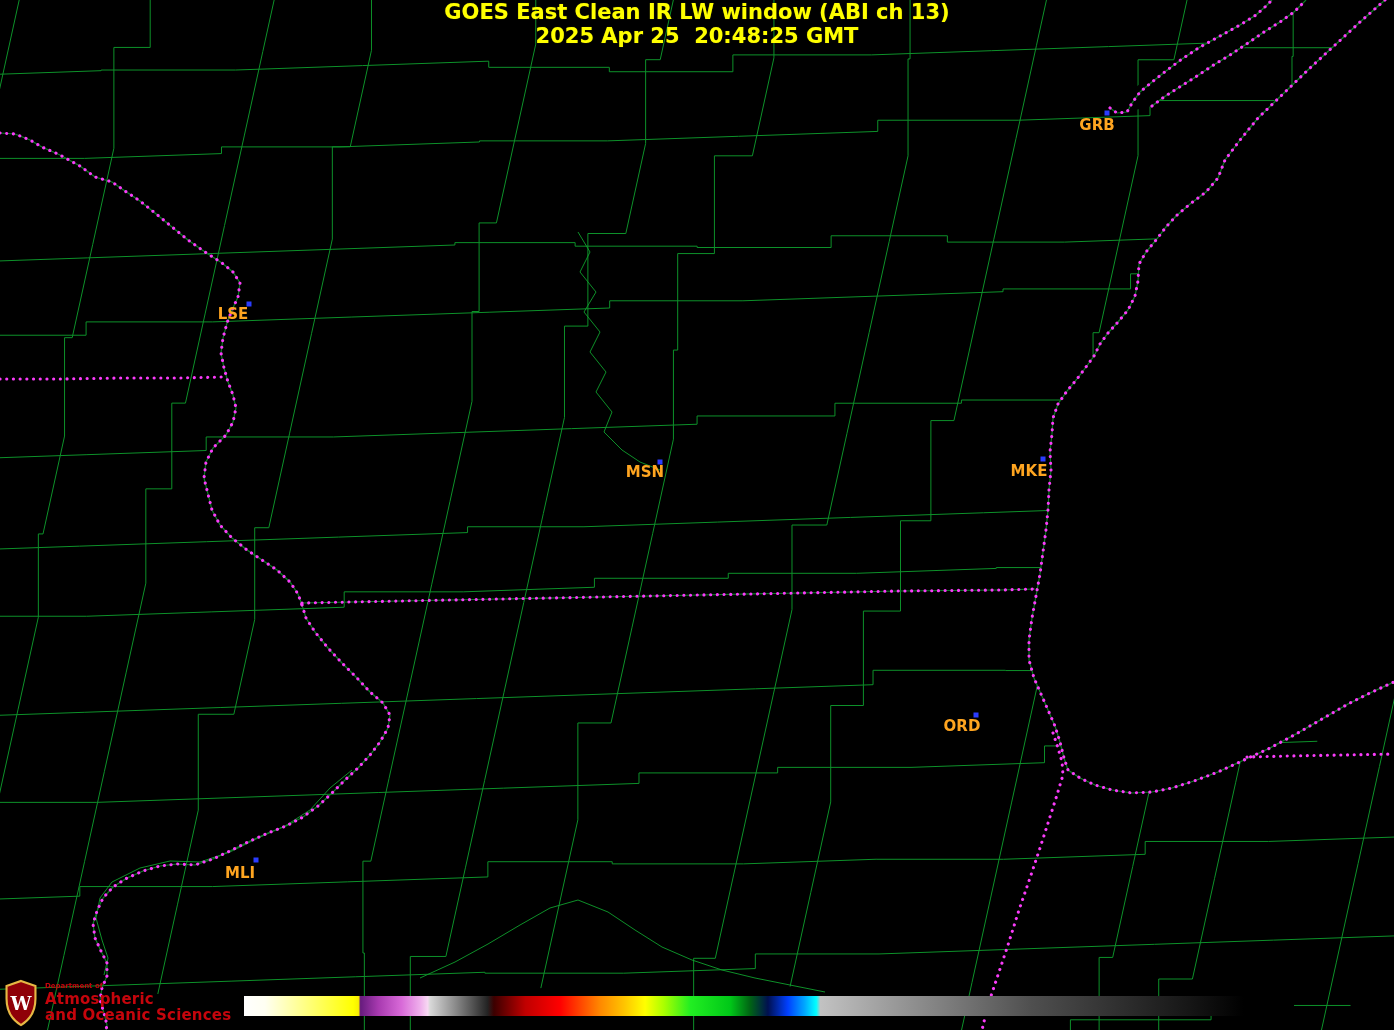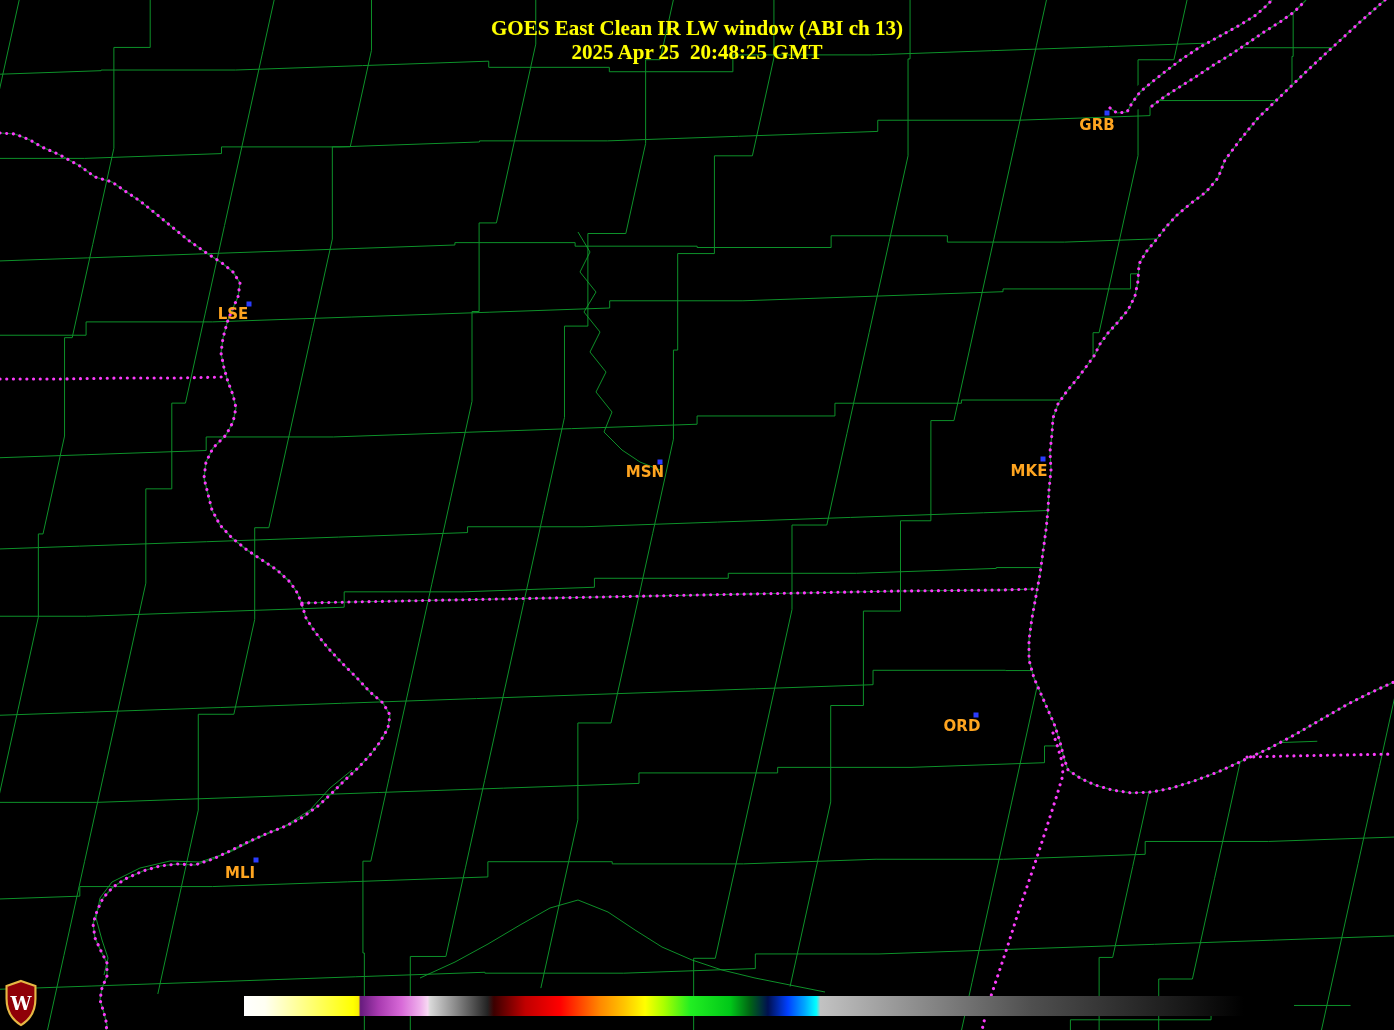"GOES East Clean IR LW" #title-block { font-family: Liberation Serif, serif -> none; top: 16px -> 0 }
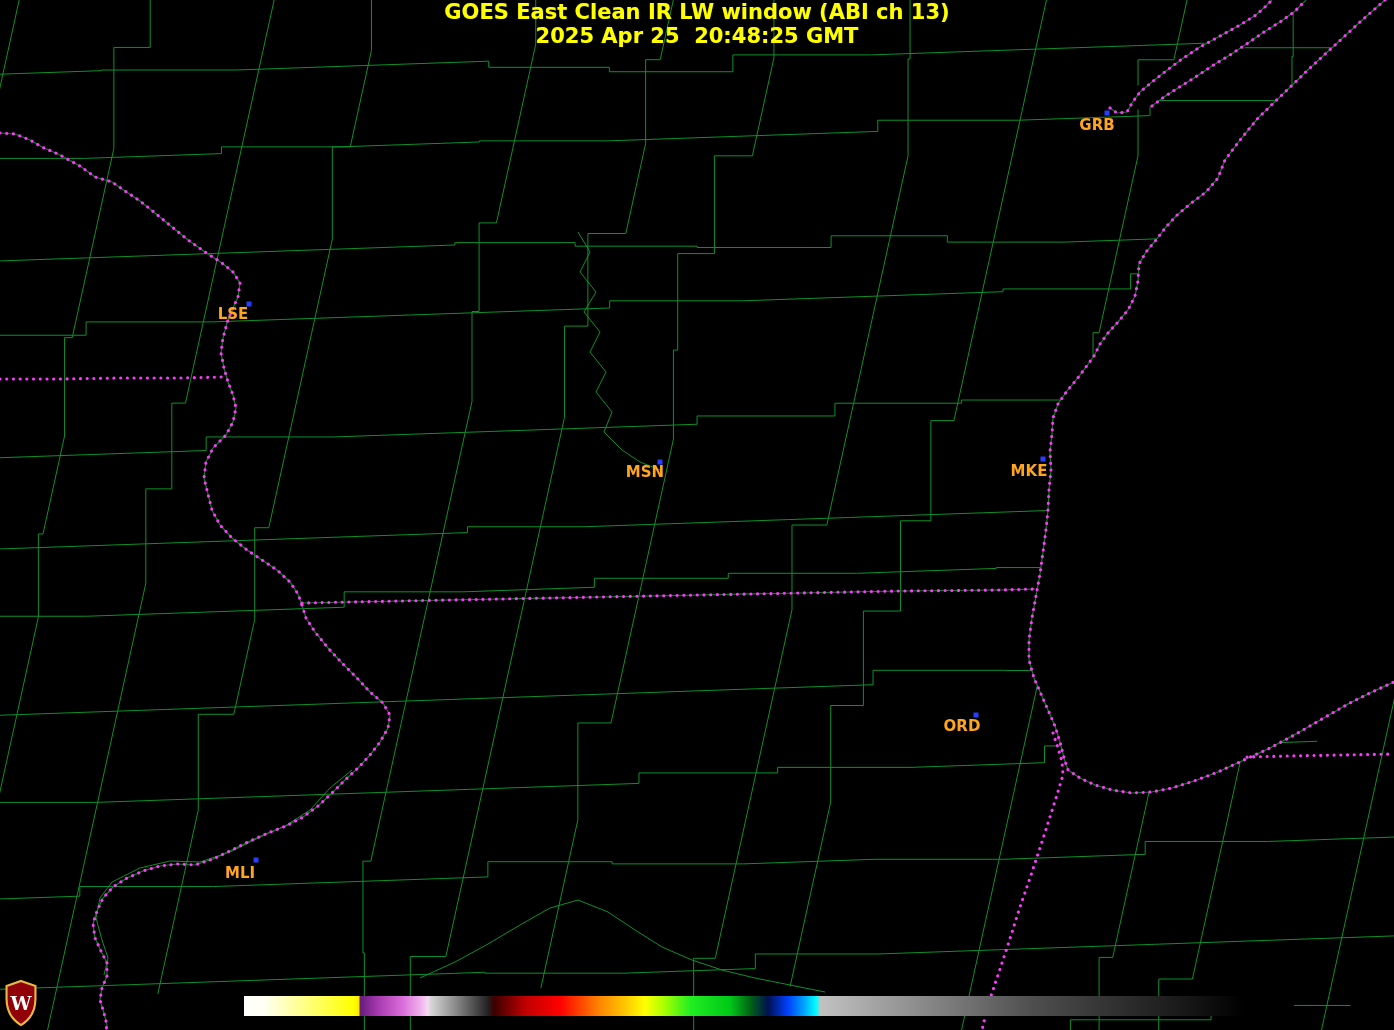"Department of" div.txt { html: none -> <div> <div>Department of</div> <div>Atmospheric</div> <div>and Oceanic Sciences</div> </div> }
